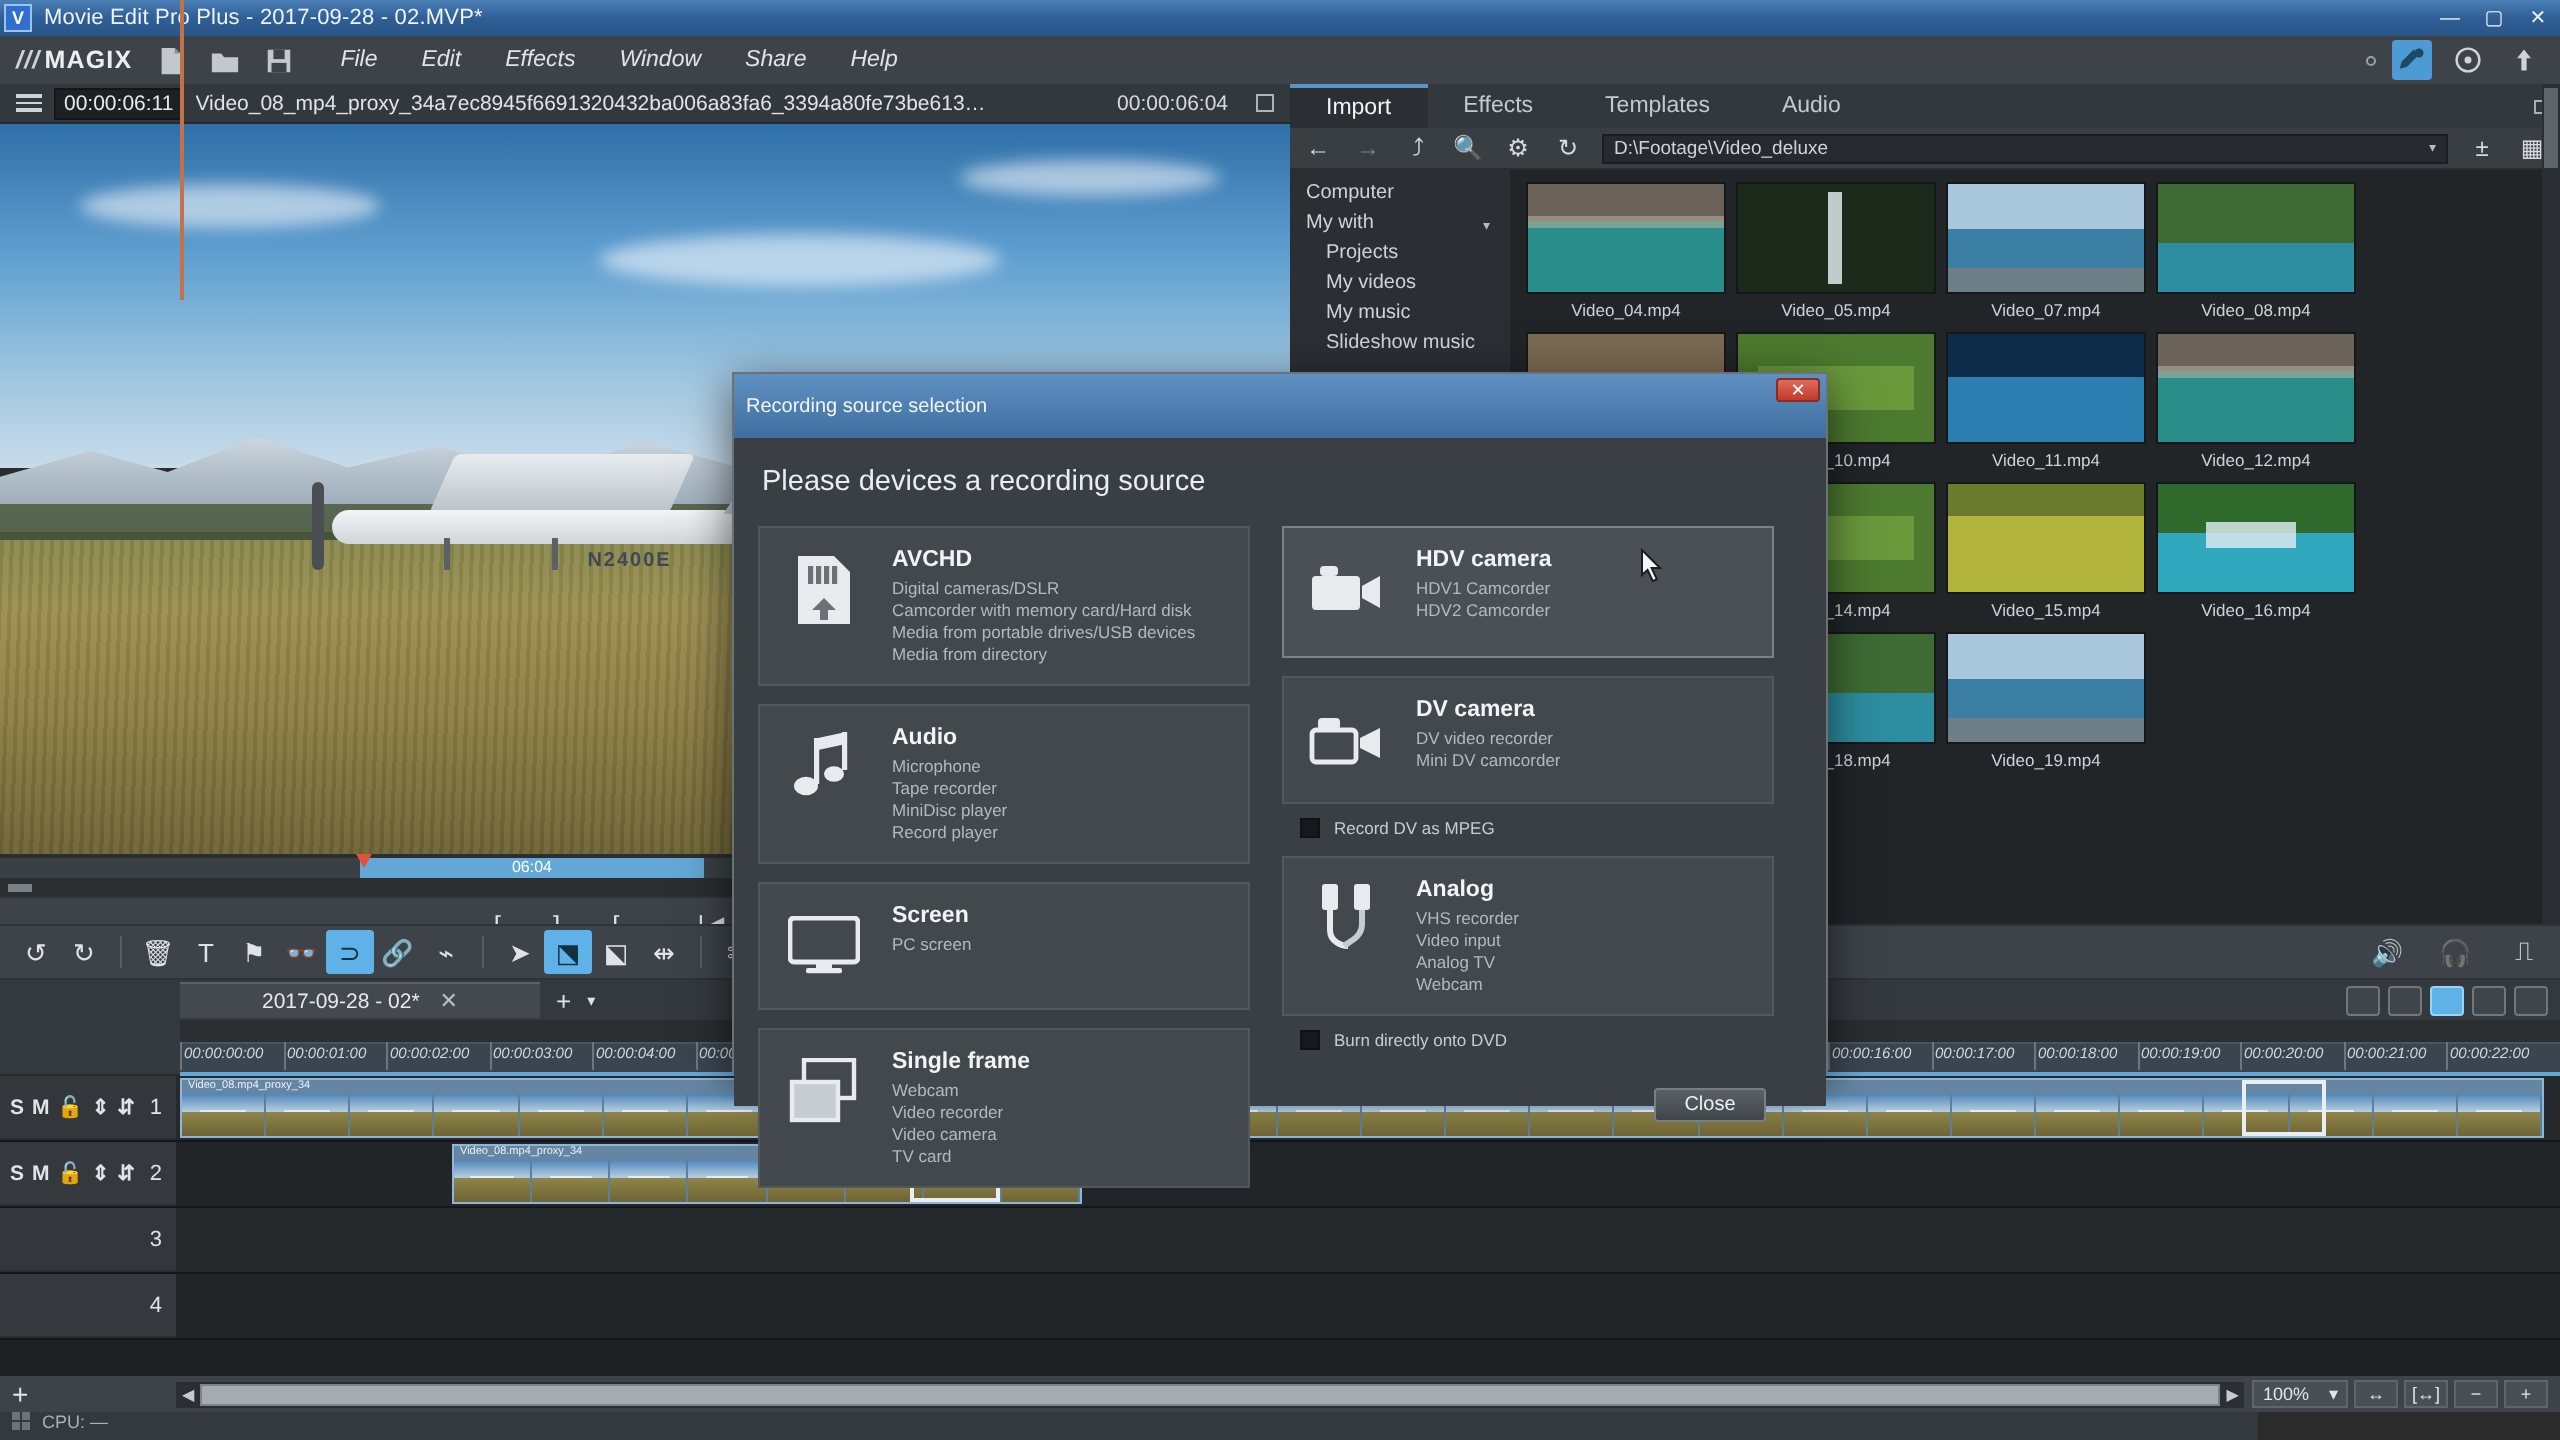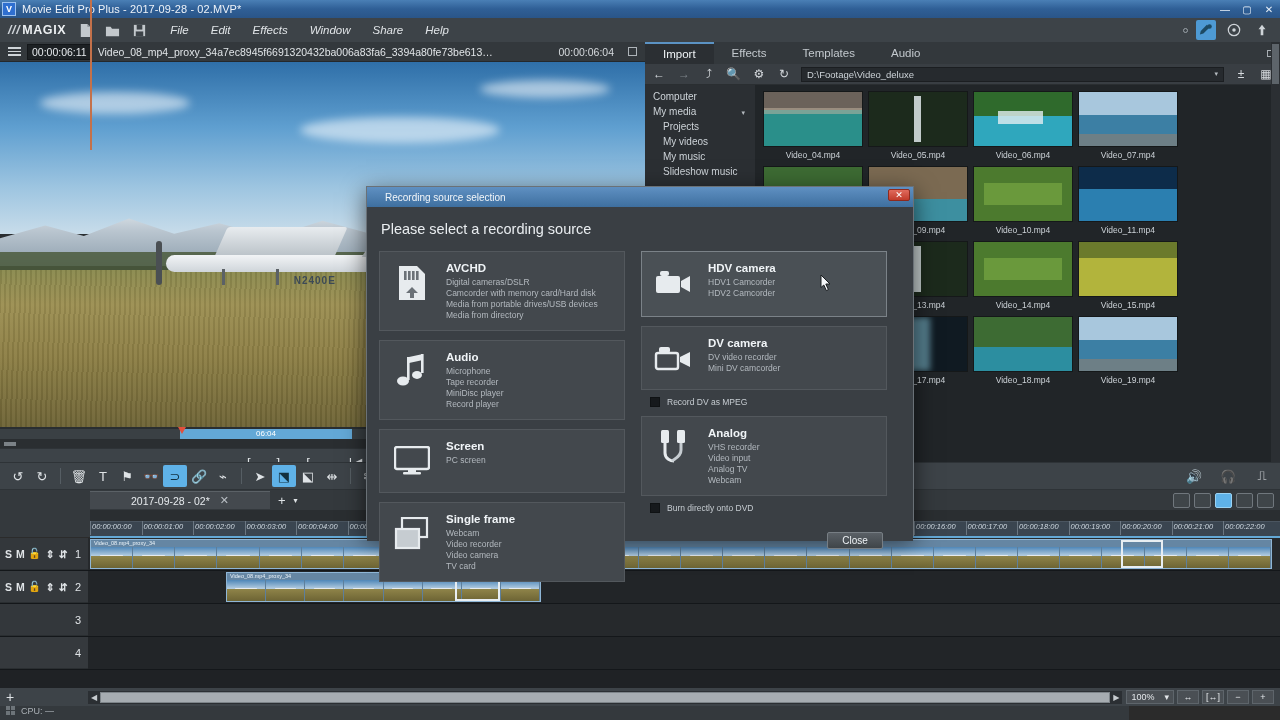"My media" span { text: media -> with }
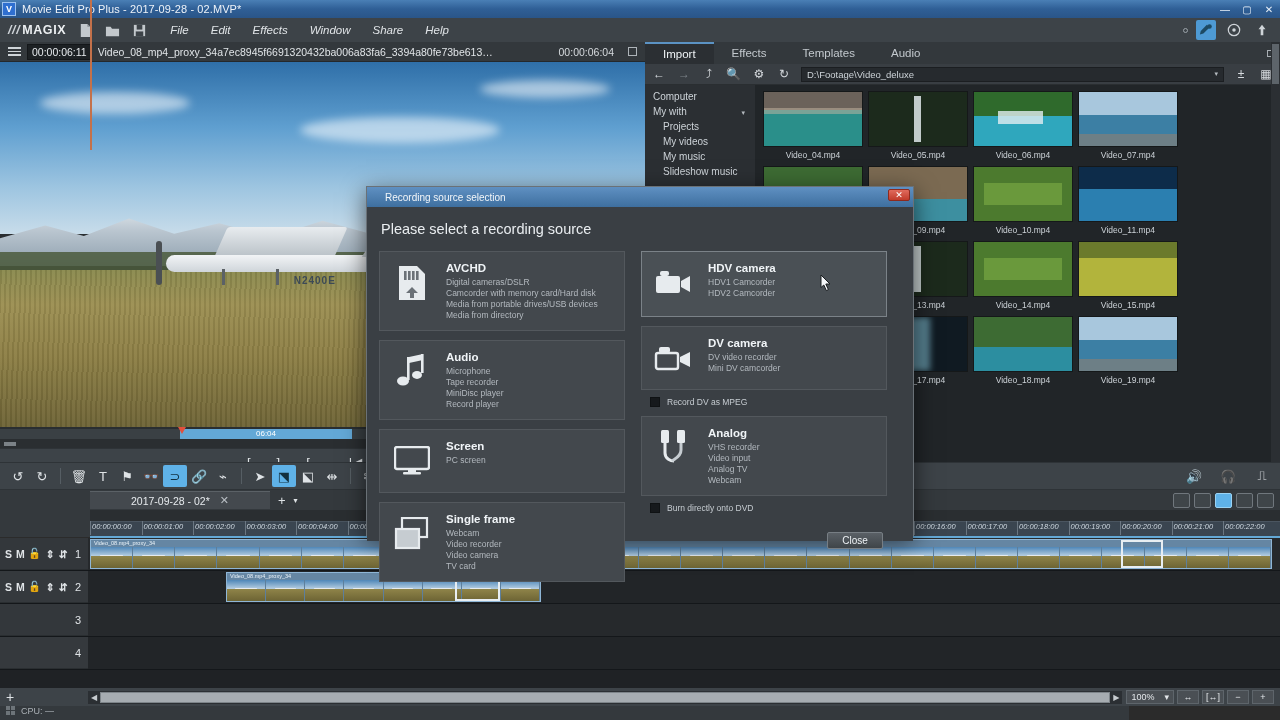"Video_06.mp4" div.mp-cell { html: <div> <div> <div></div> </div> <div>Video_06.mp4</div> </div> -> none }
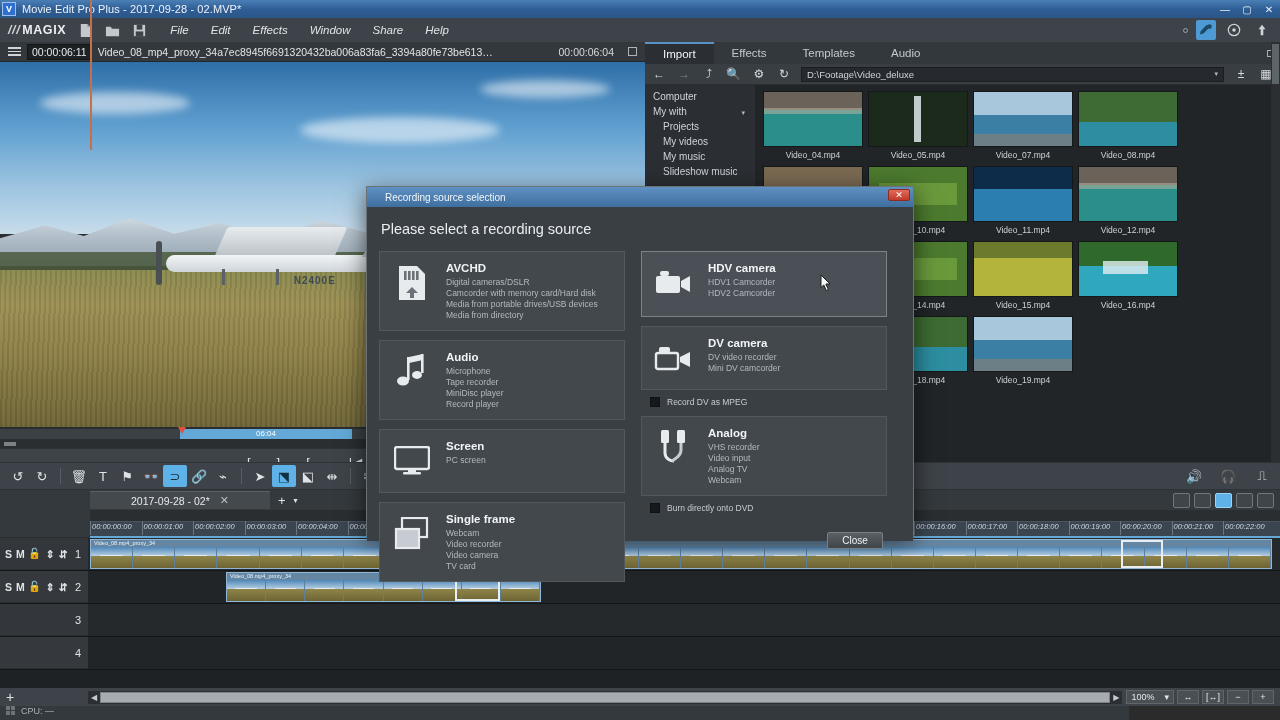"Recording source selection" .dlg-title { height: 20px -> 32px; padding-left: 18px -> 6px }
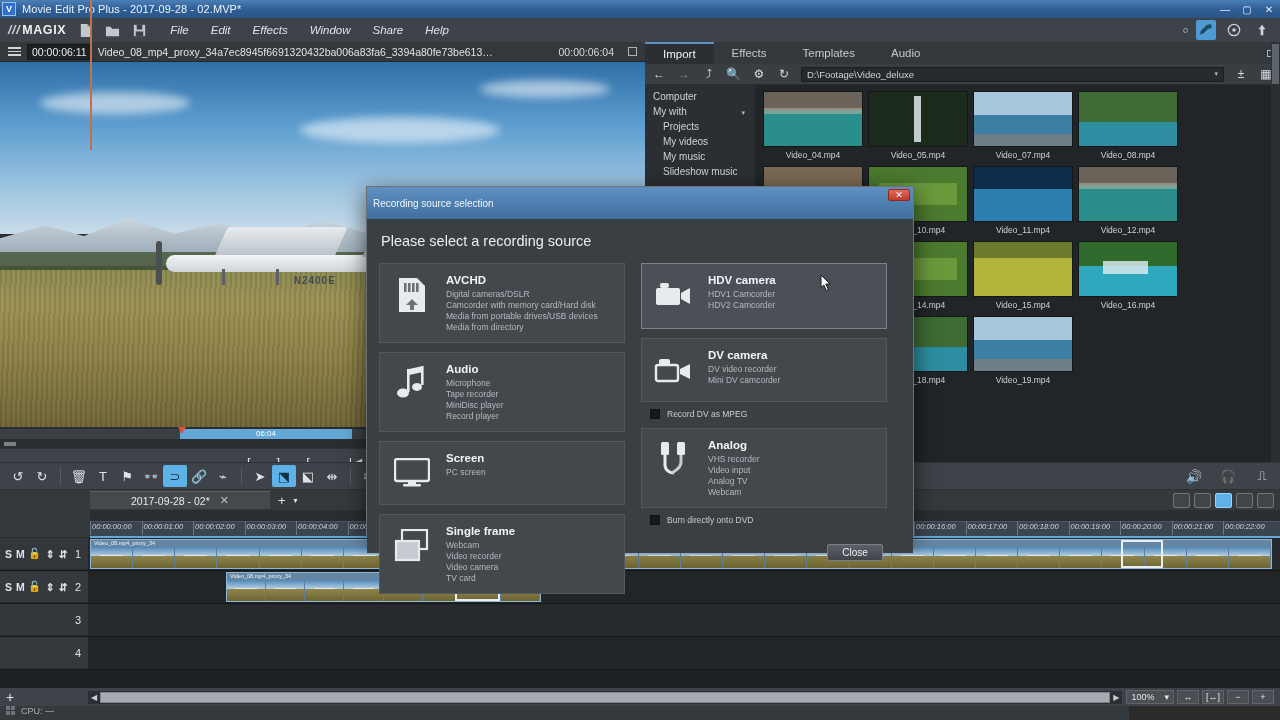"Please select a recording source" div.dlg-h1 { text: select -> devices }
